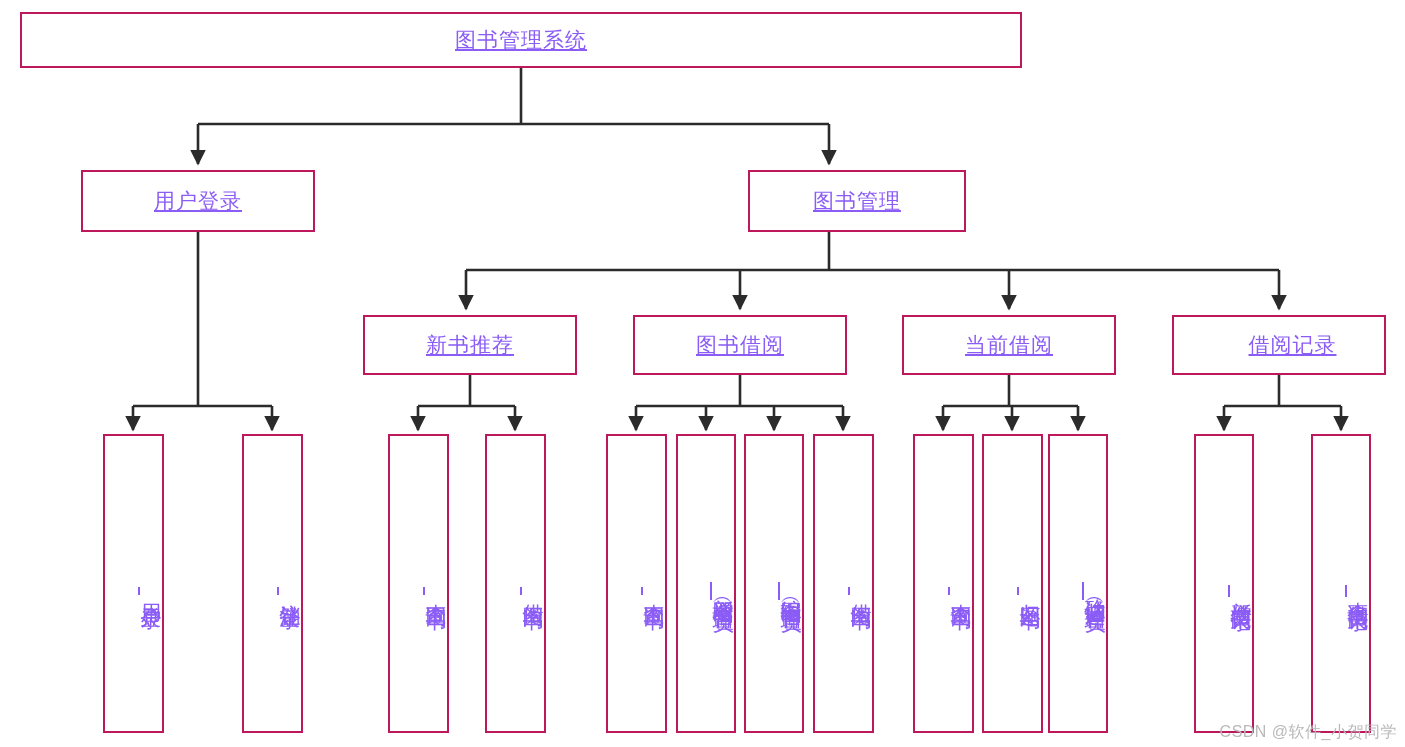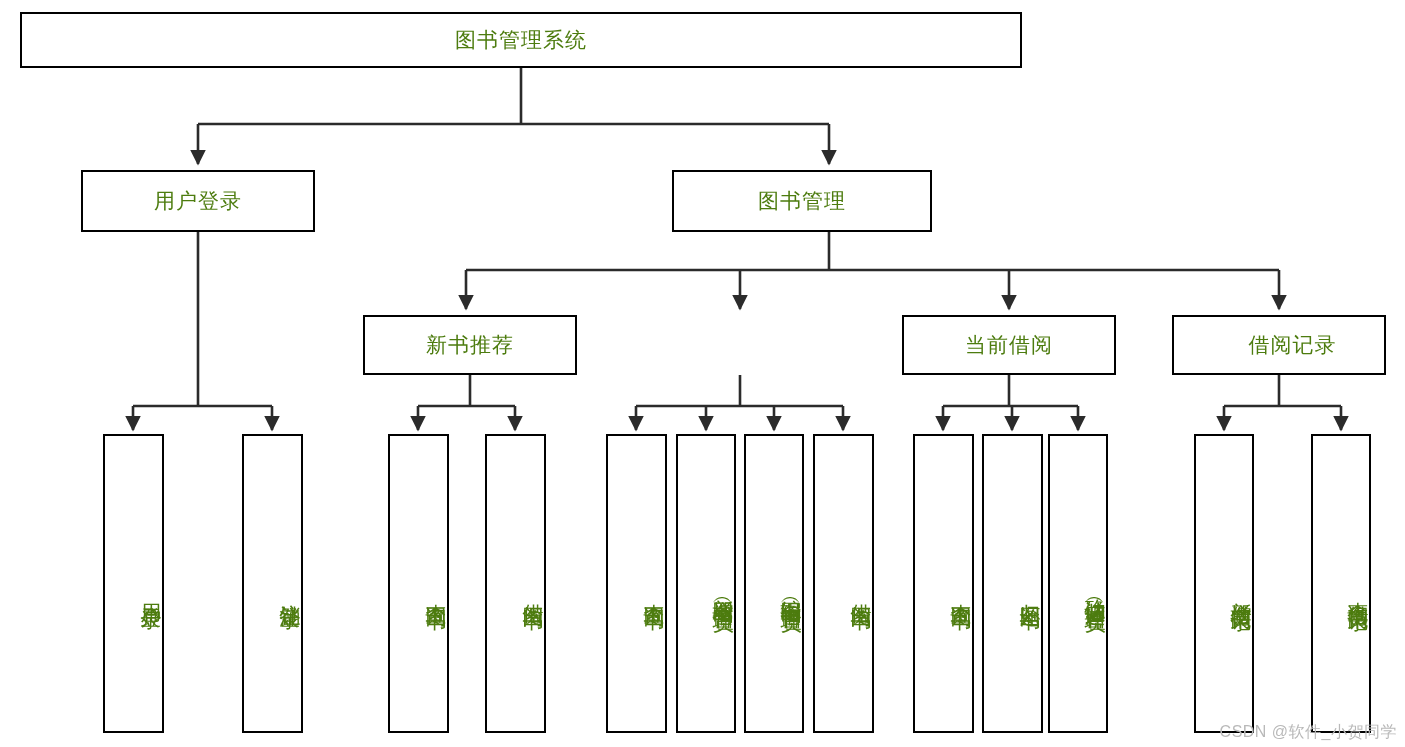"图书管理系统" .node { border: 2px solid #000000 -> 2px solid #be185d; color: #4d7c0f -> #8b5cf6; text-decoration: none -> underline }
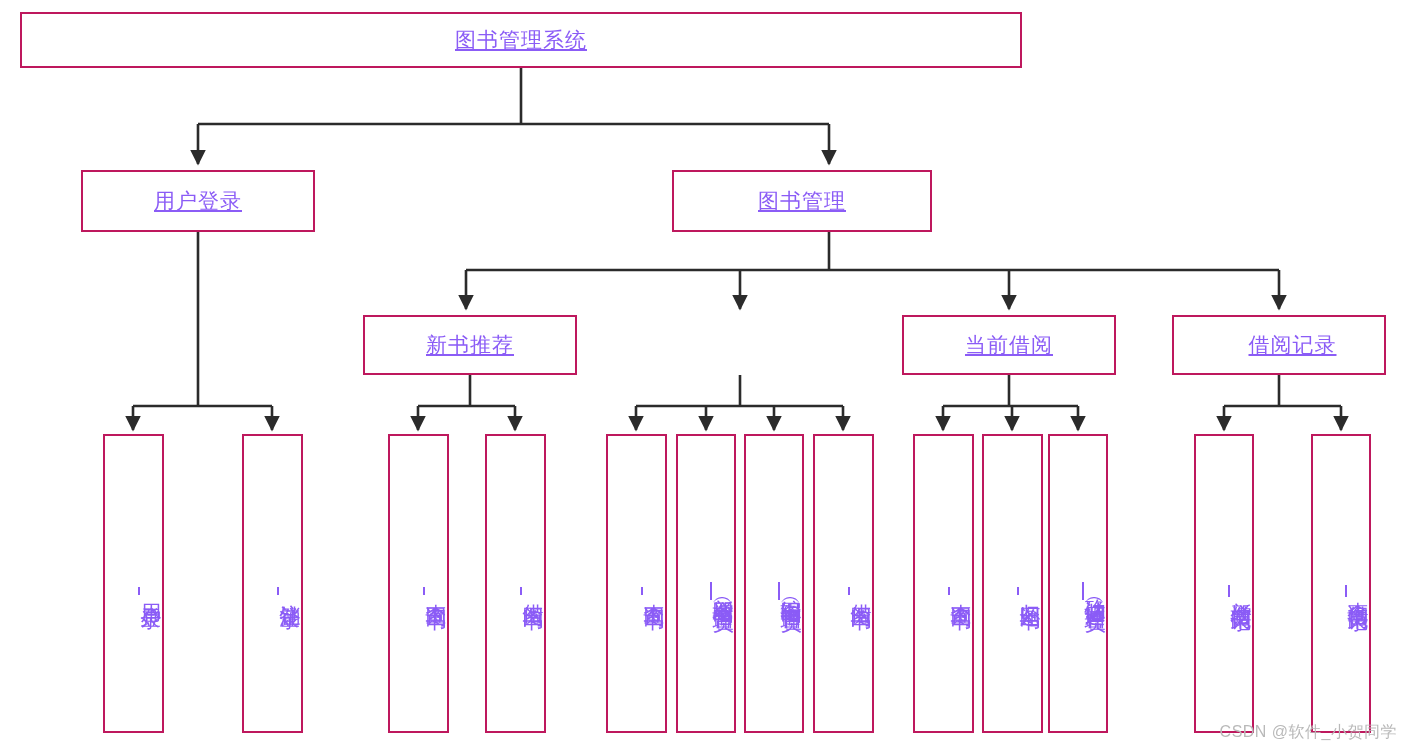"图书管理" div.node { left: 672px -> 748px; width: 260px -> 218px }
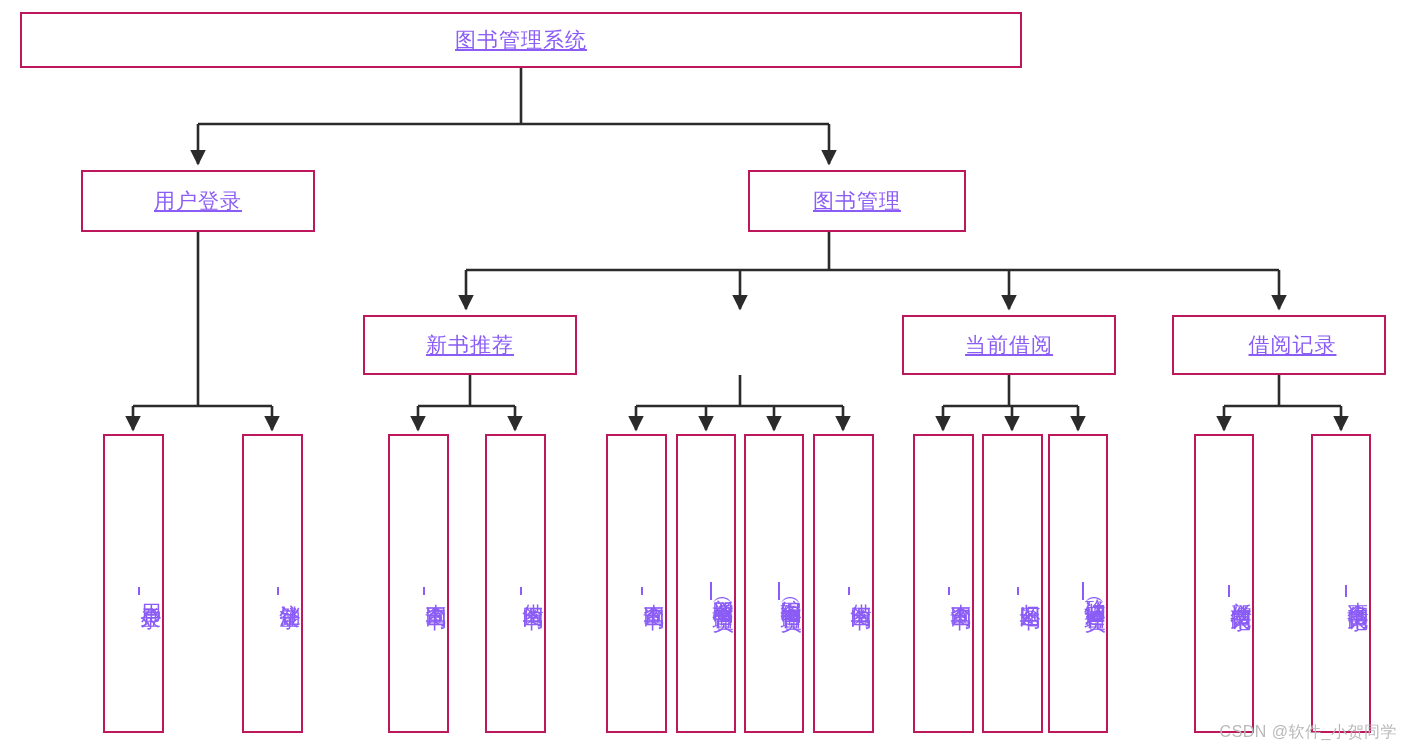"图书借阅" div.node { html: none -> <div> <span>图书借阅</span> </div> }
